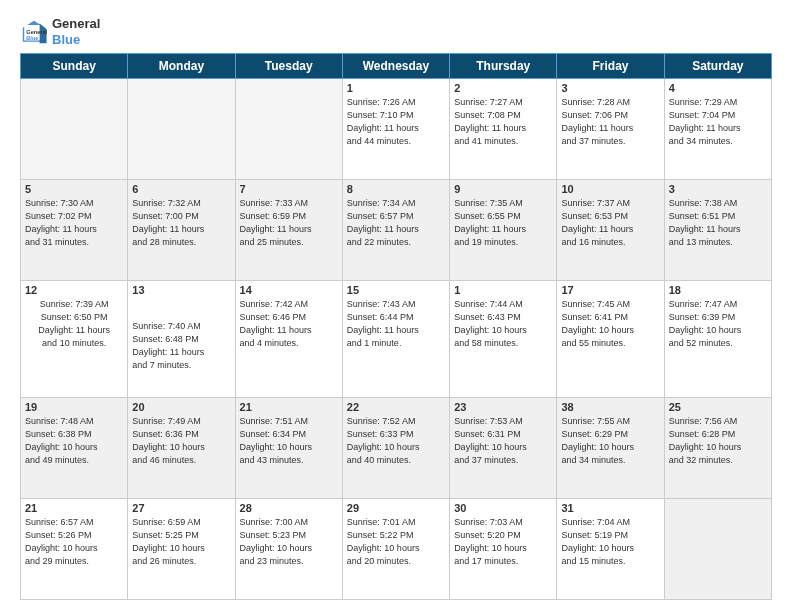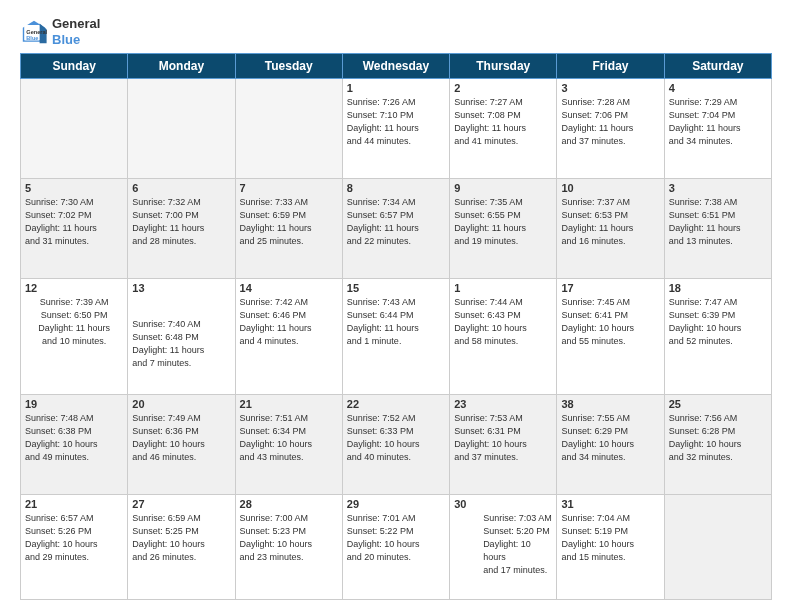"Sunrise: 7:03 AM" div.day-info { margin-left: 29px -> none }
